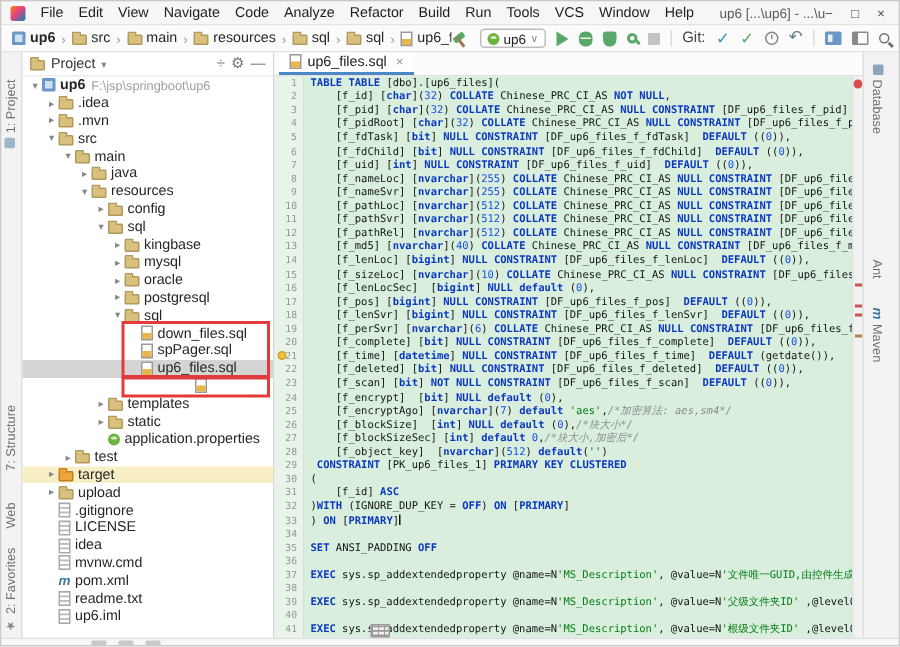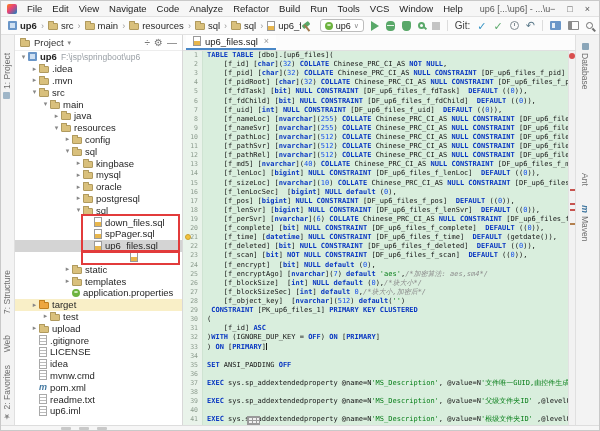"static" div.trow { order: before "templates" -> after "templates" }
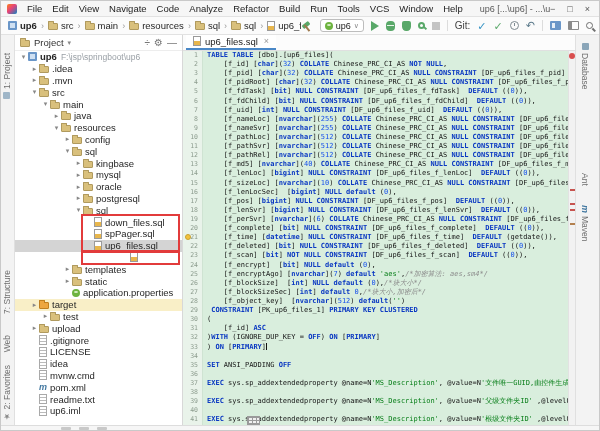"target" div.trow { order: before "test" -> after "test" }
